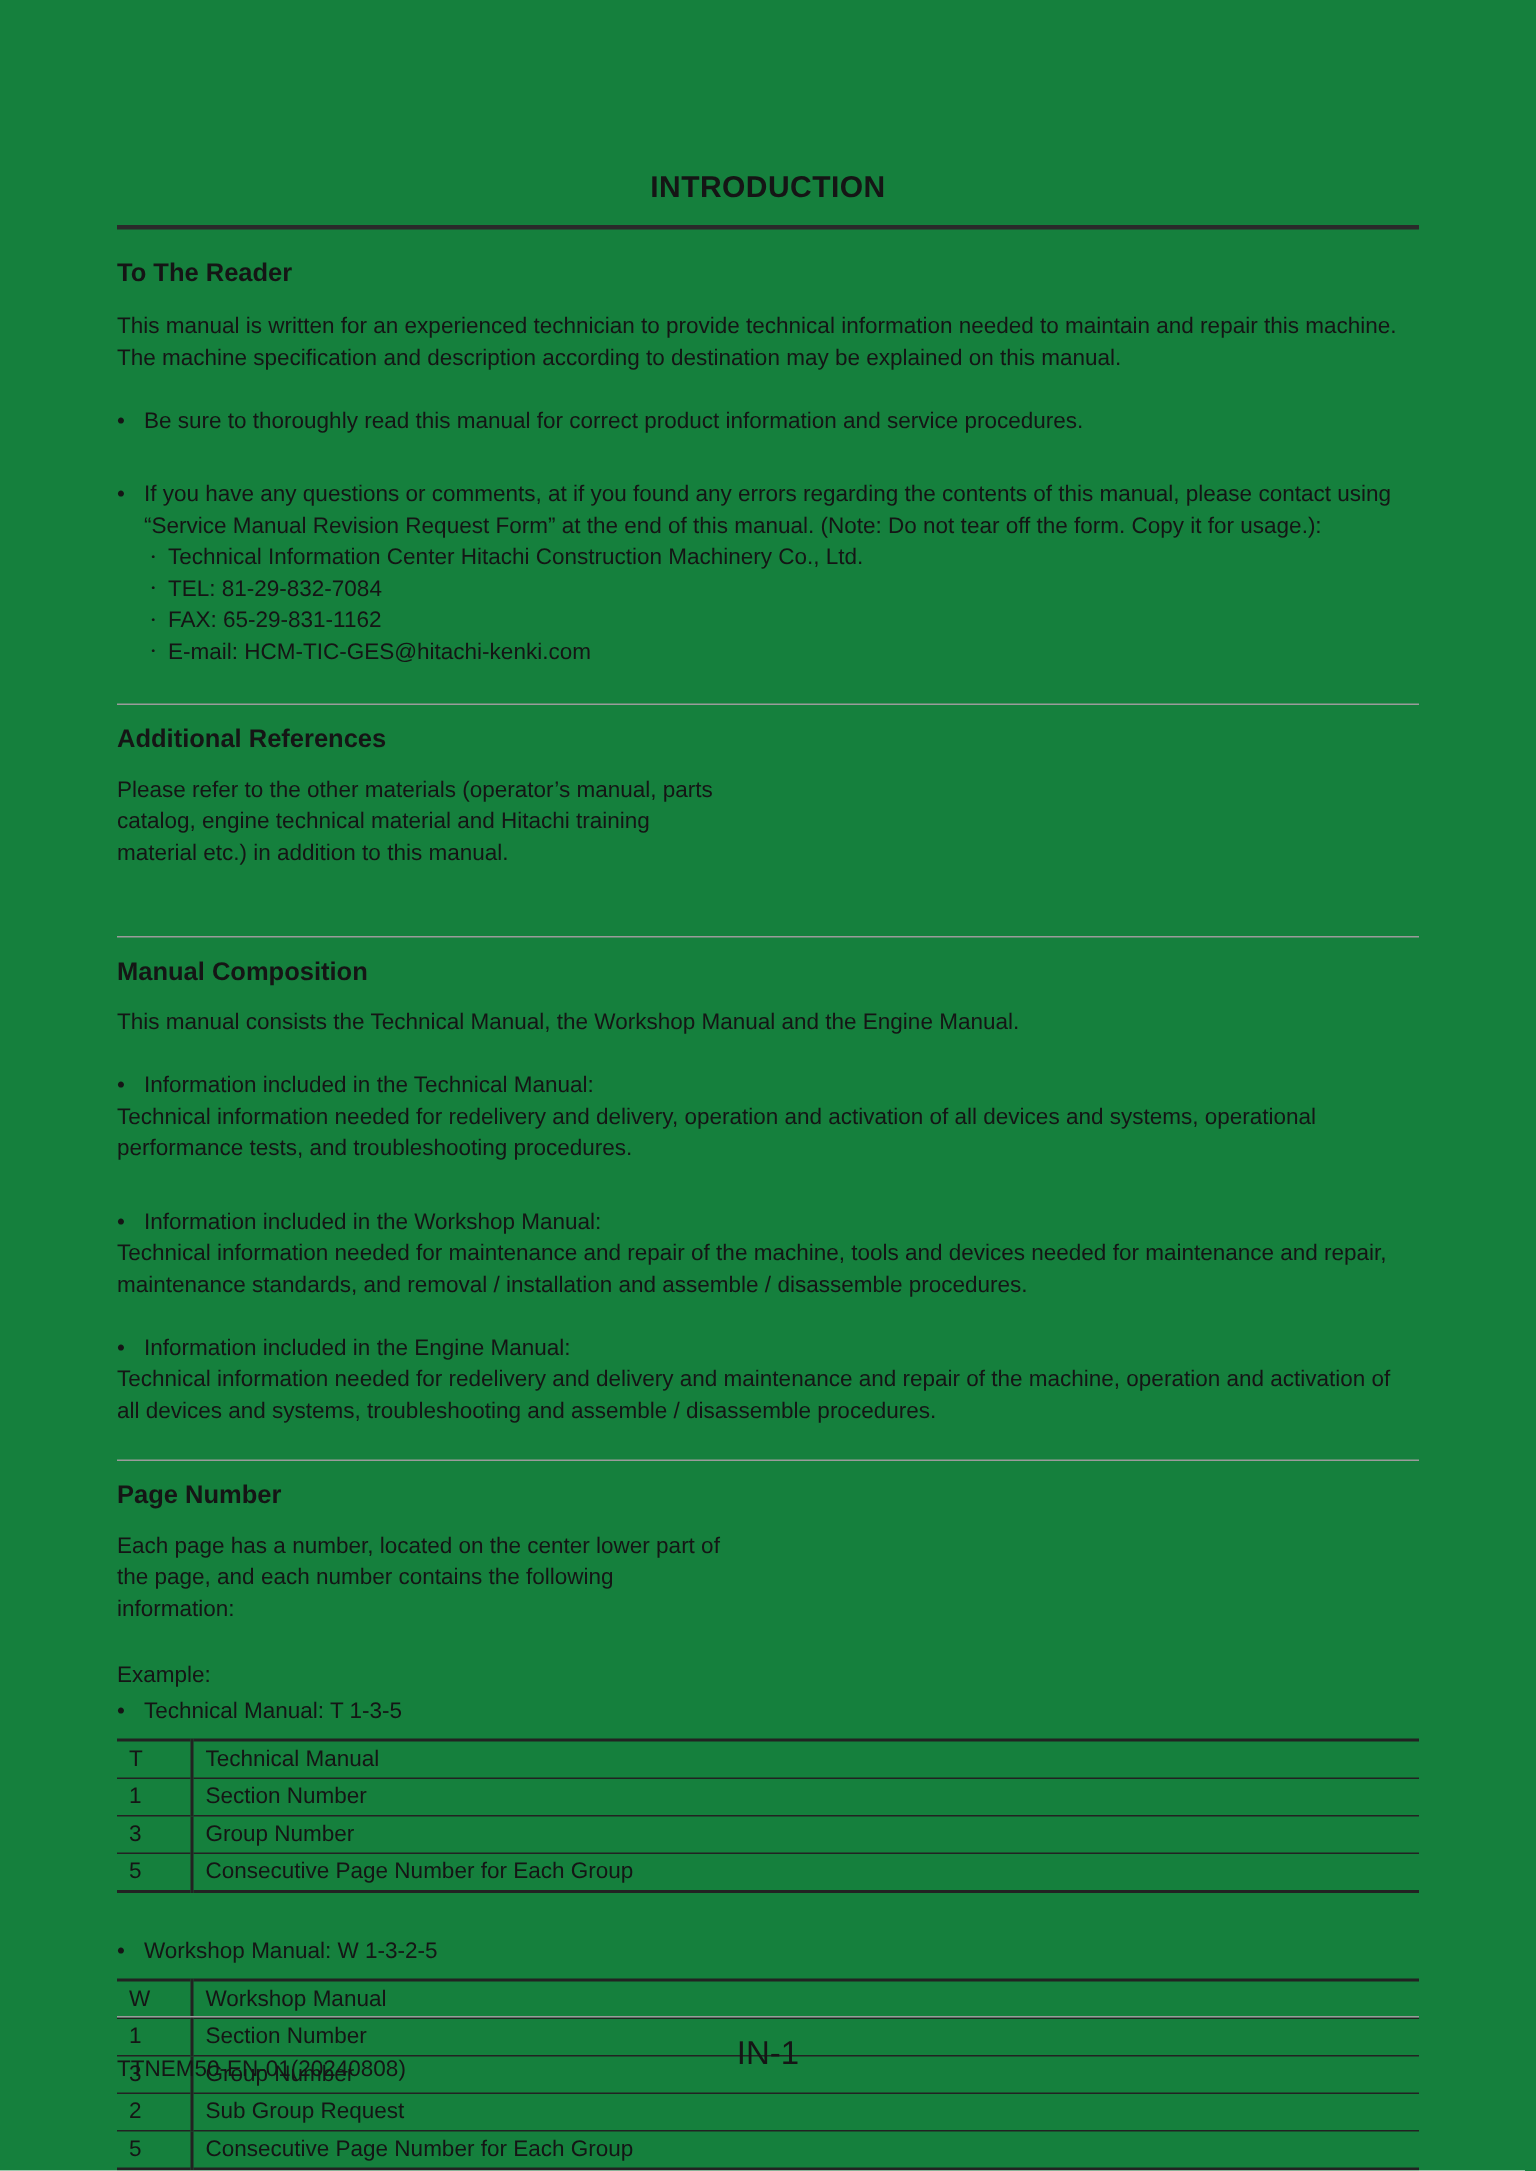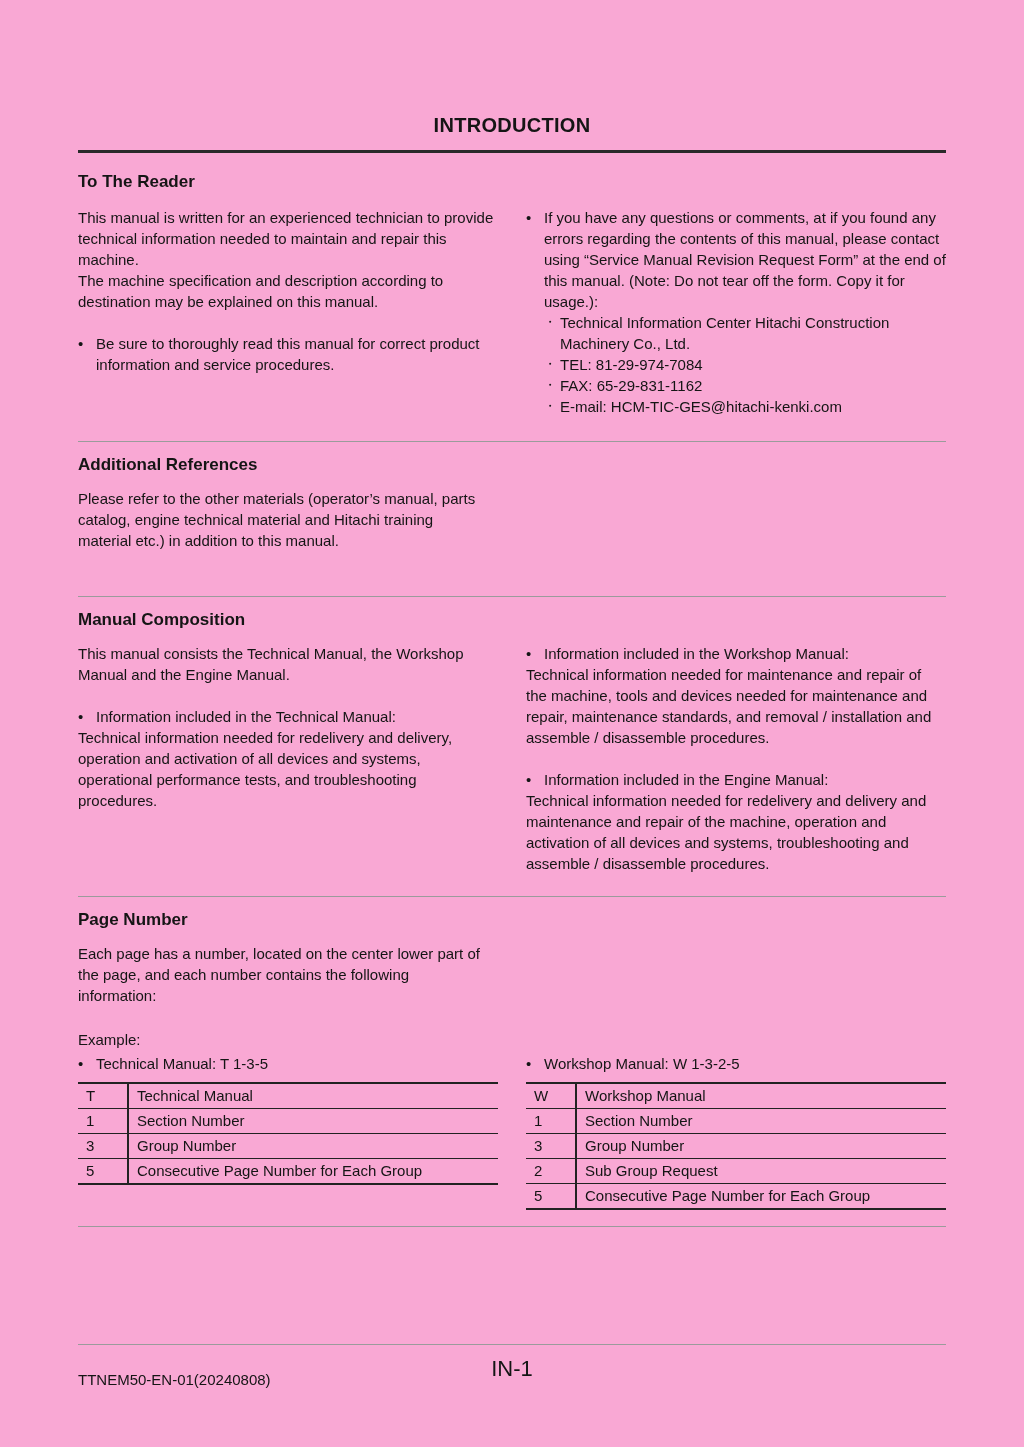"INTRODUCTION" .page { background: #f9a8d4 -> #15803d }
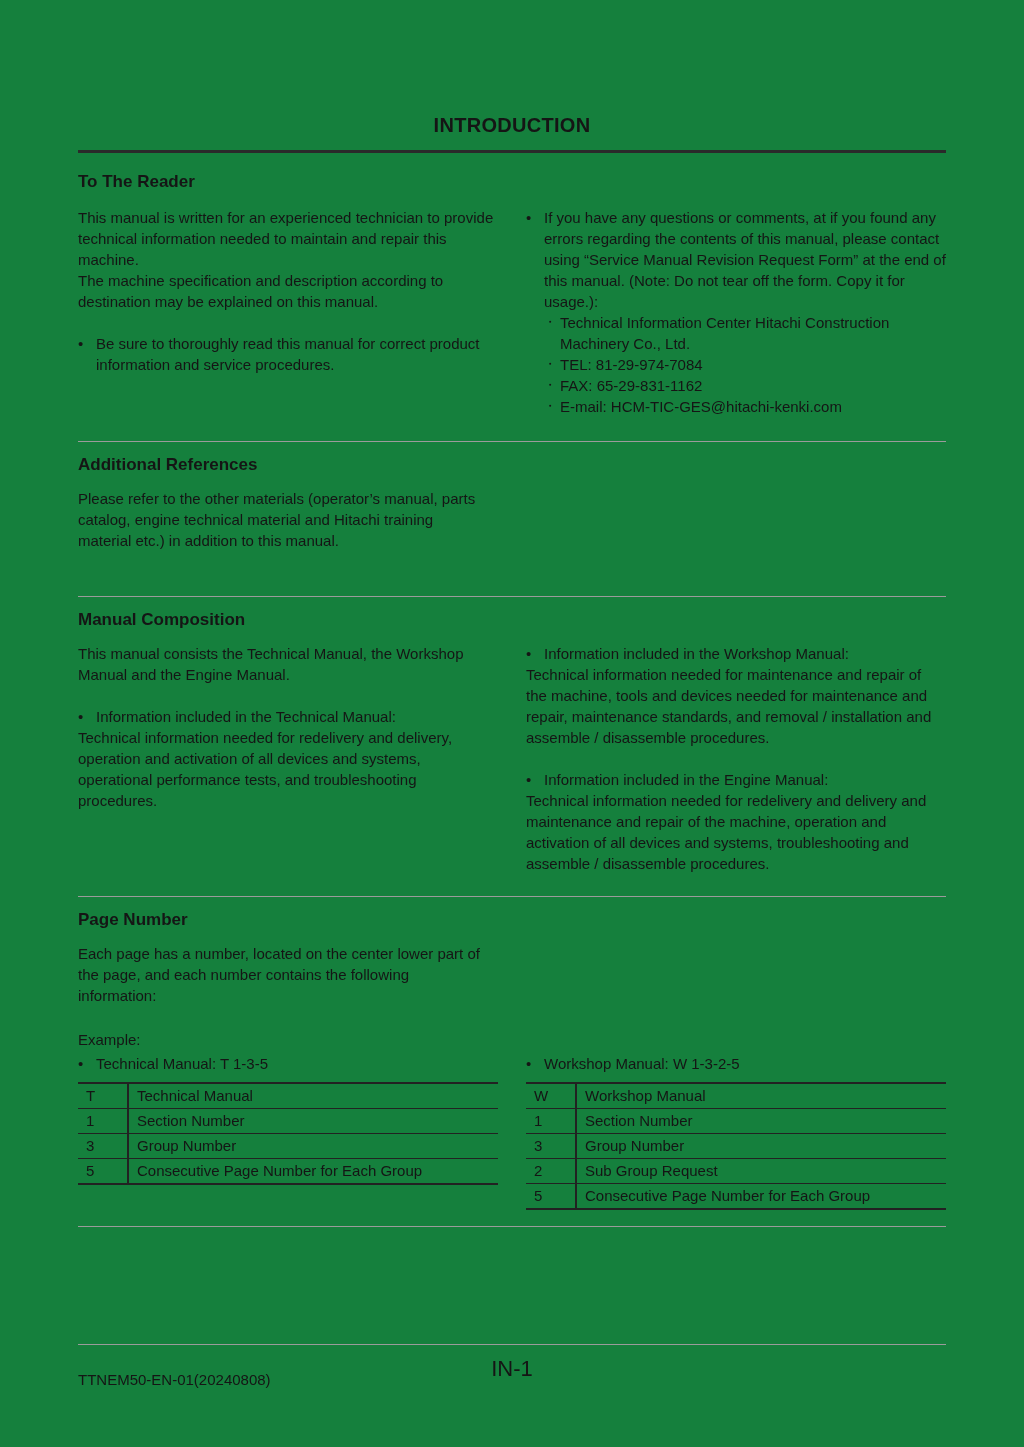"This manual is written for" .cols { flex-direction: none -> column }
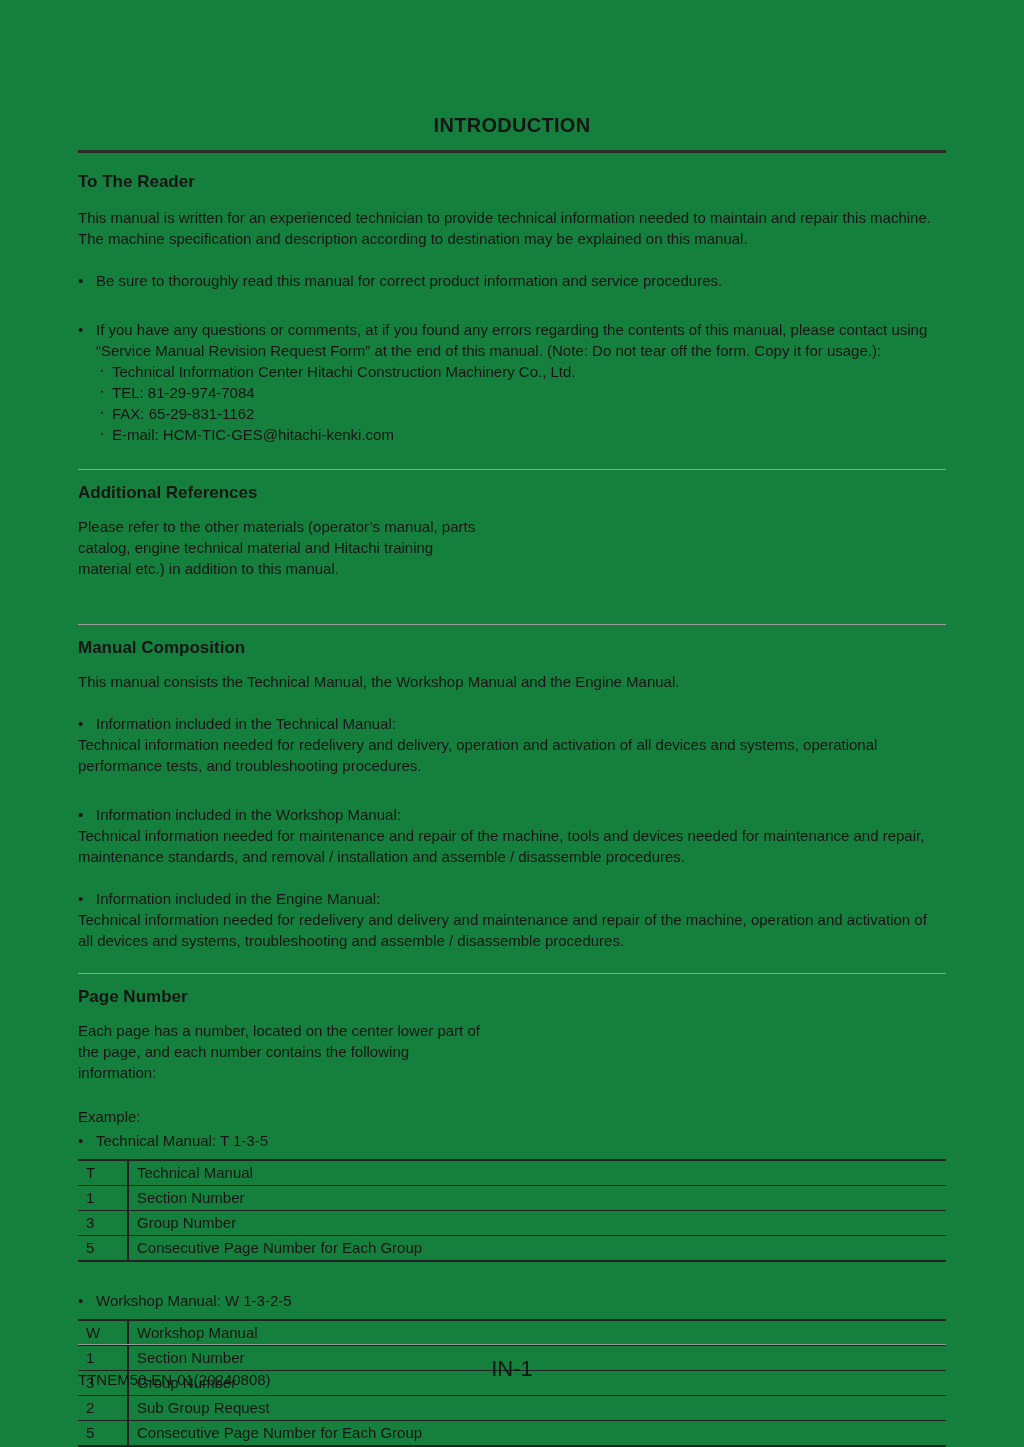"TEL: 81-29-974-7084" p.sub-text { text: 81-29-974-7084 -> 81-29-832-7084 }
